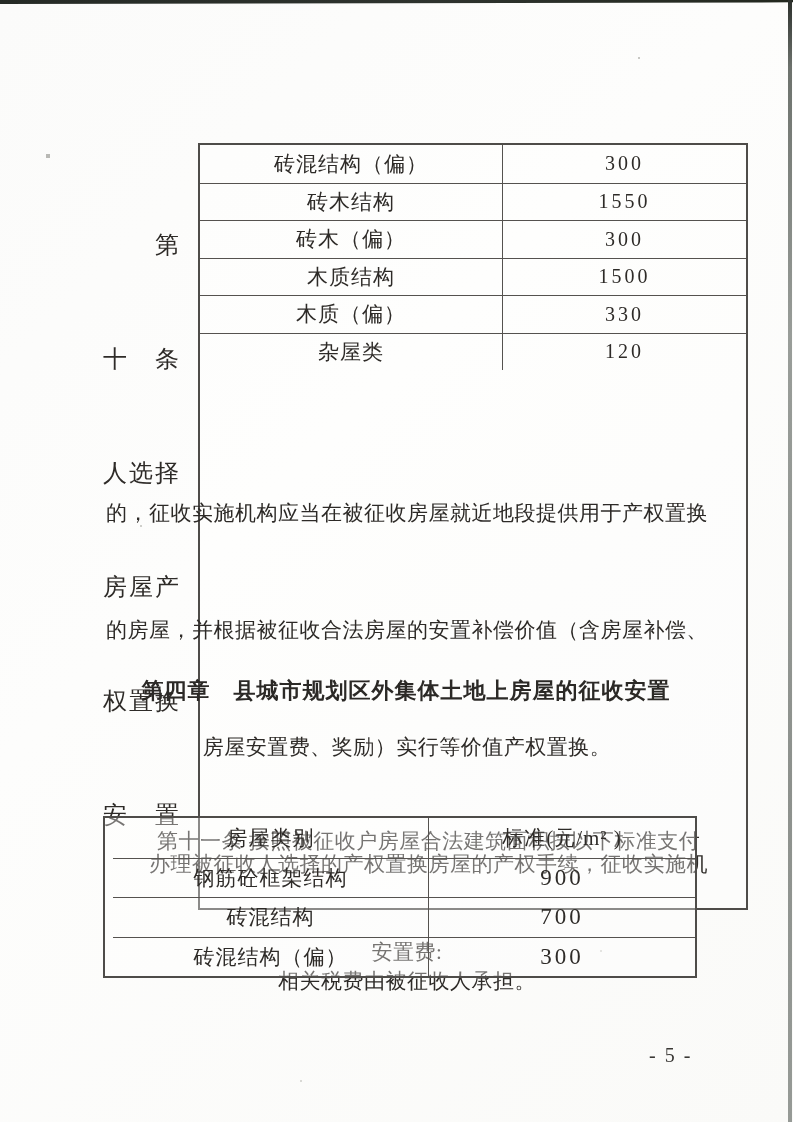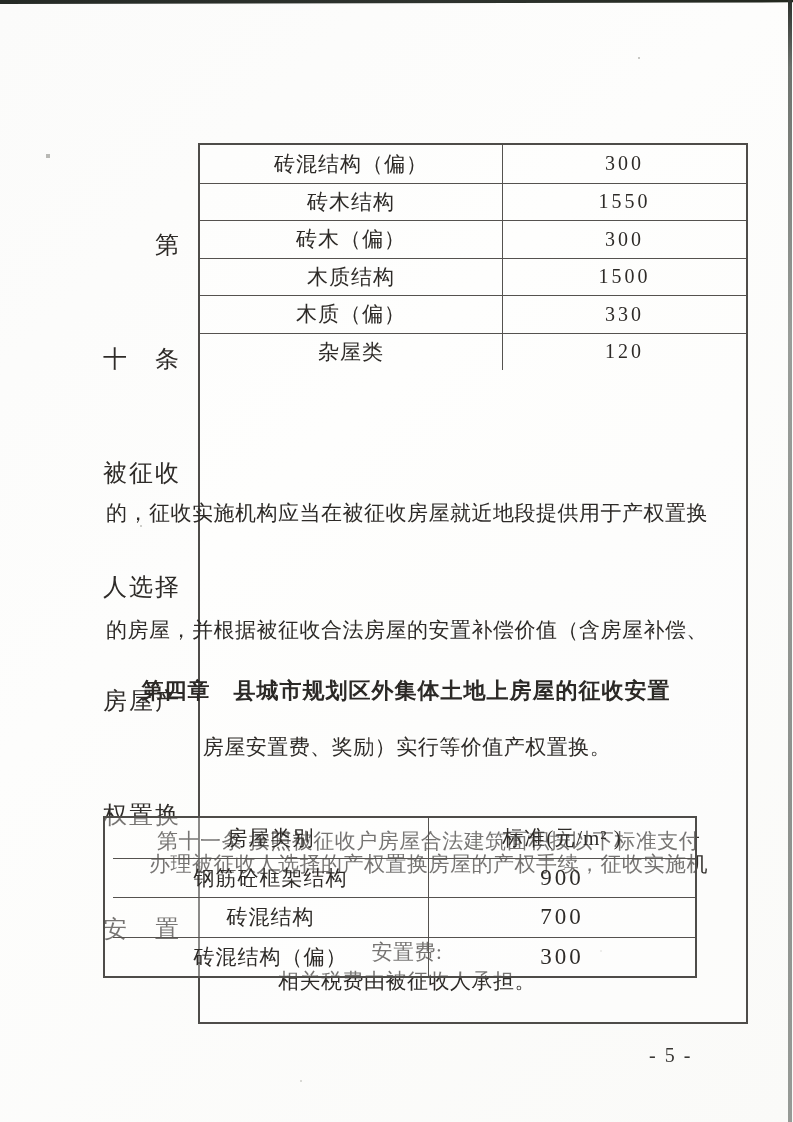"被征收" div.side-line { html: <div>被征收</div> -> none }
